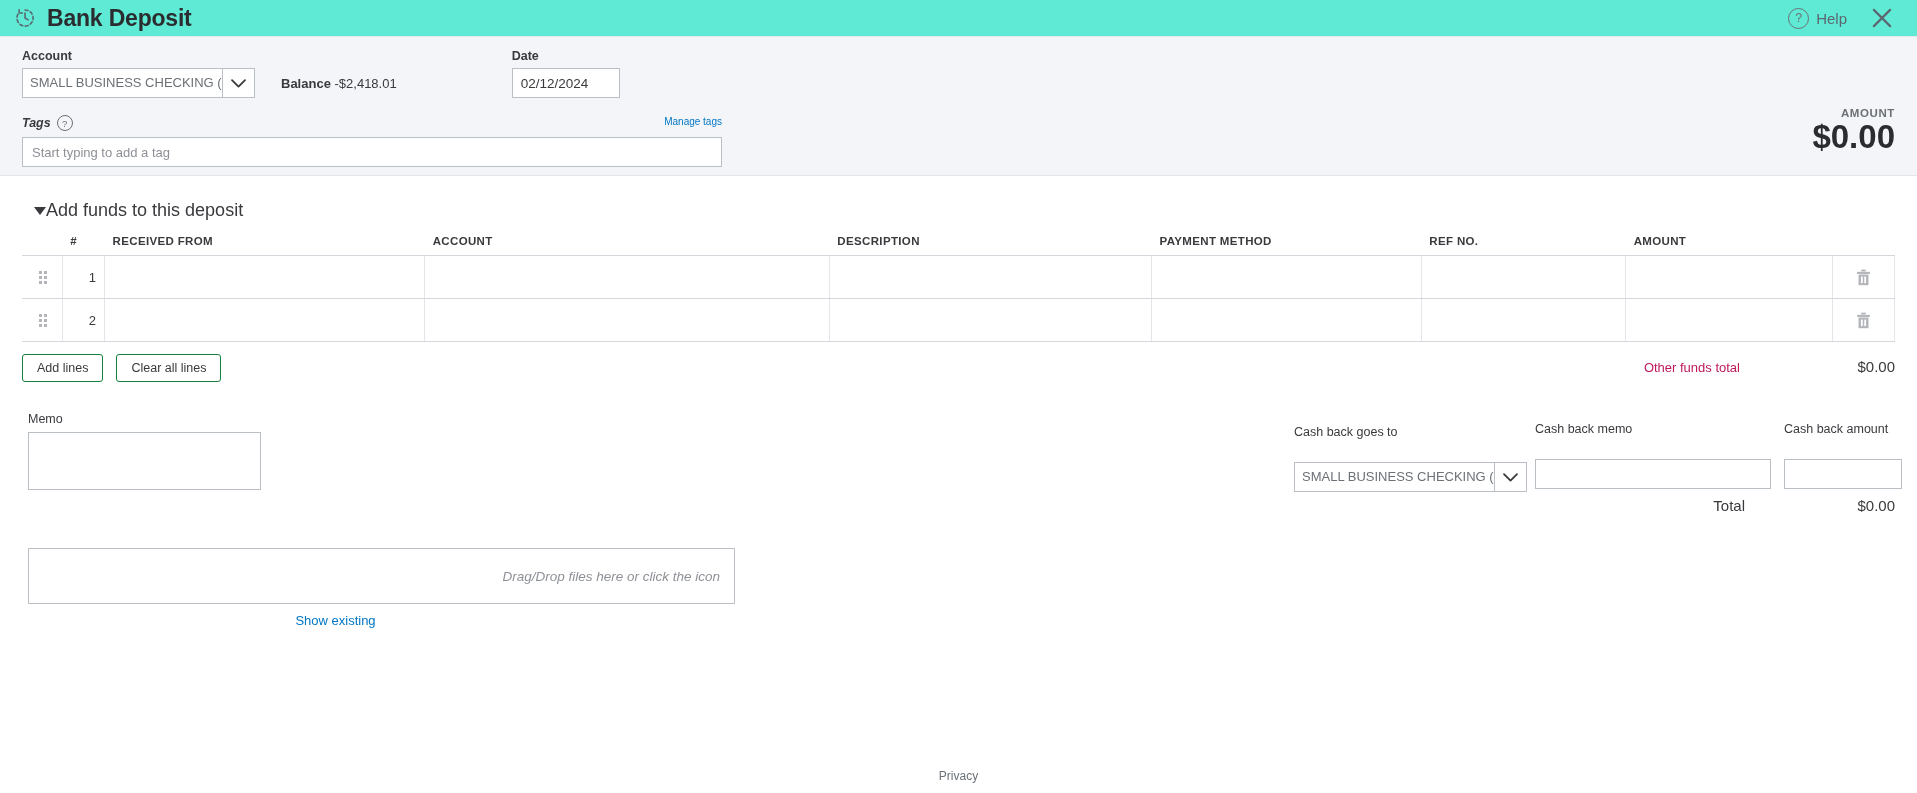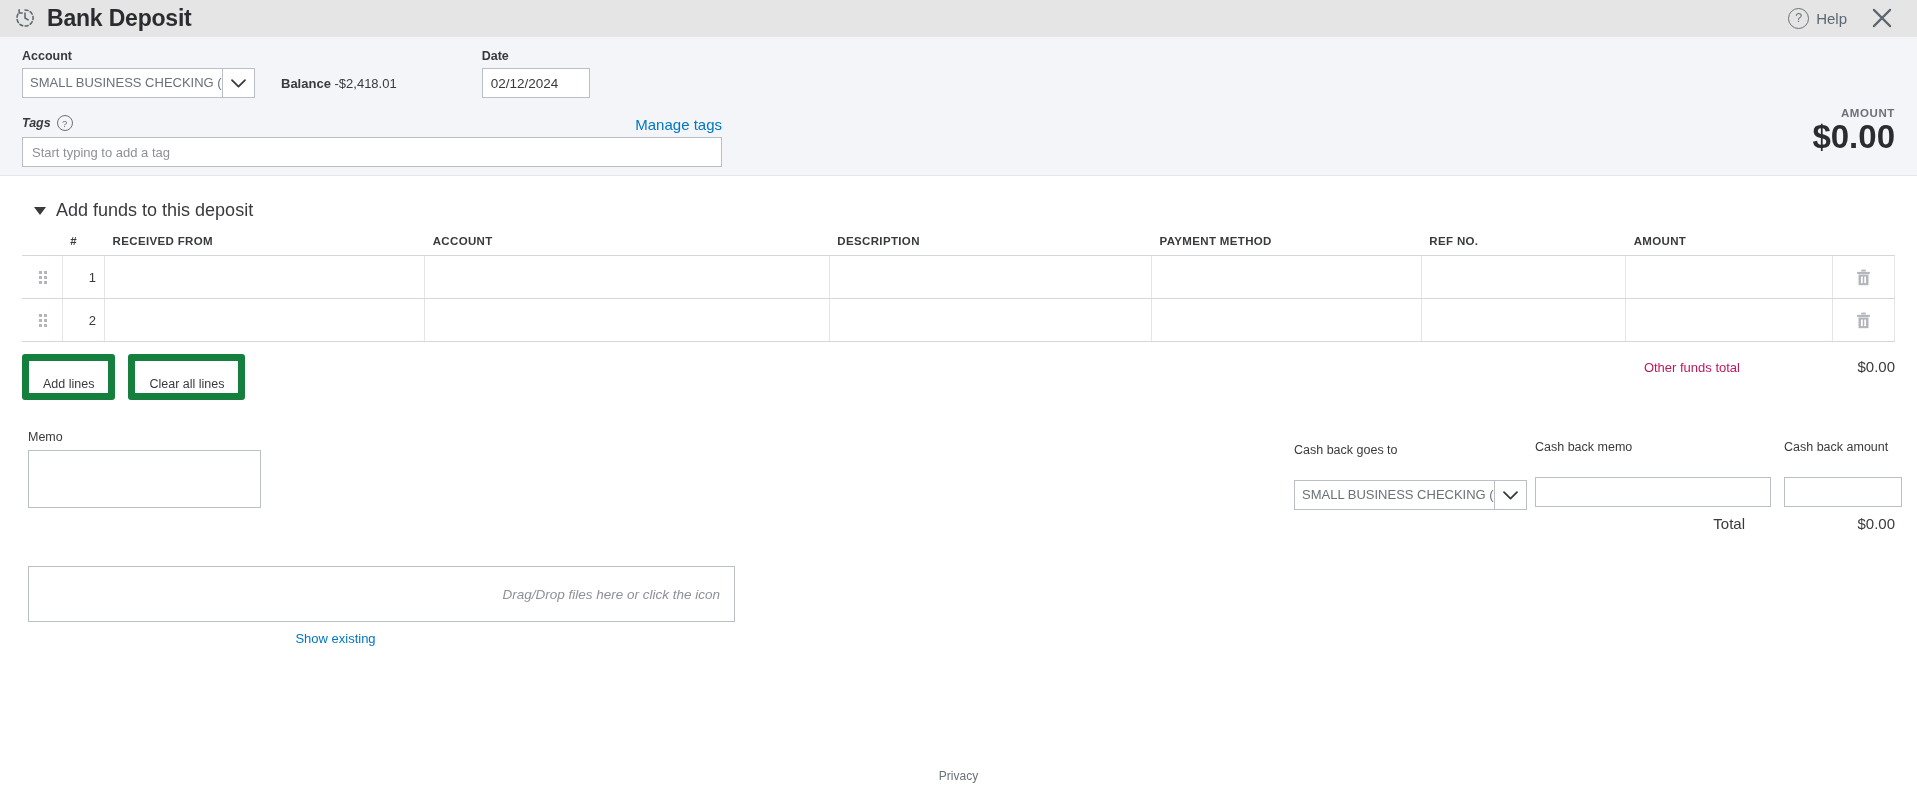"Bank Deposit" .titlebar { background: #e5e5e5 -> #5eead4 }
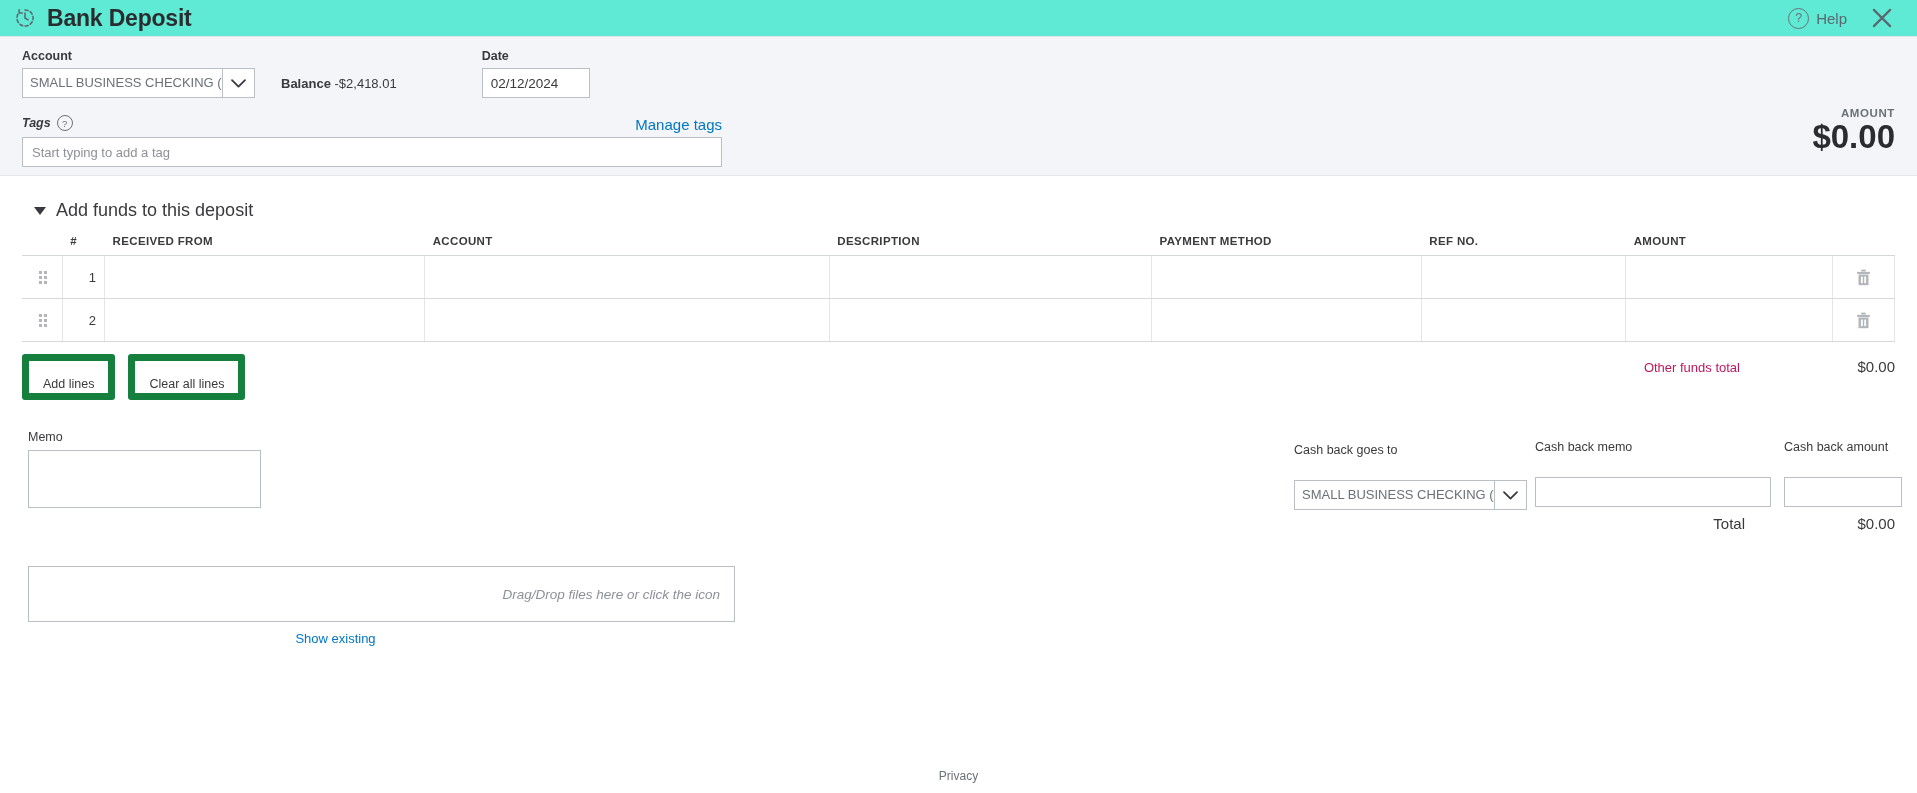"Date" .date-block { margin-left: 85px -> 115px }
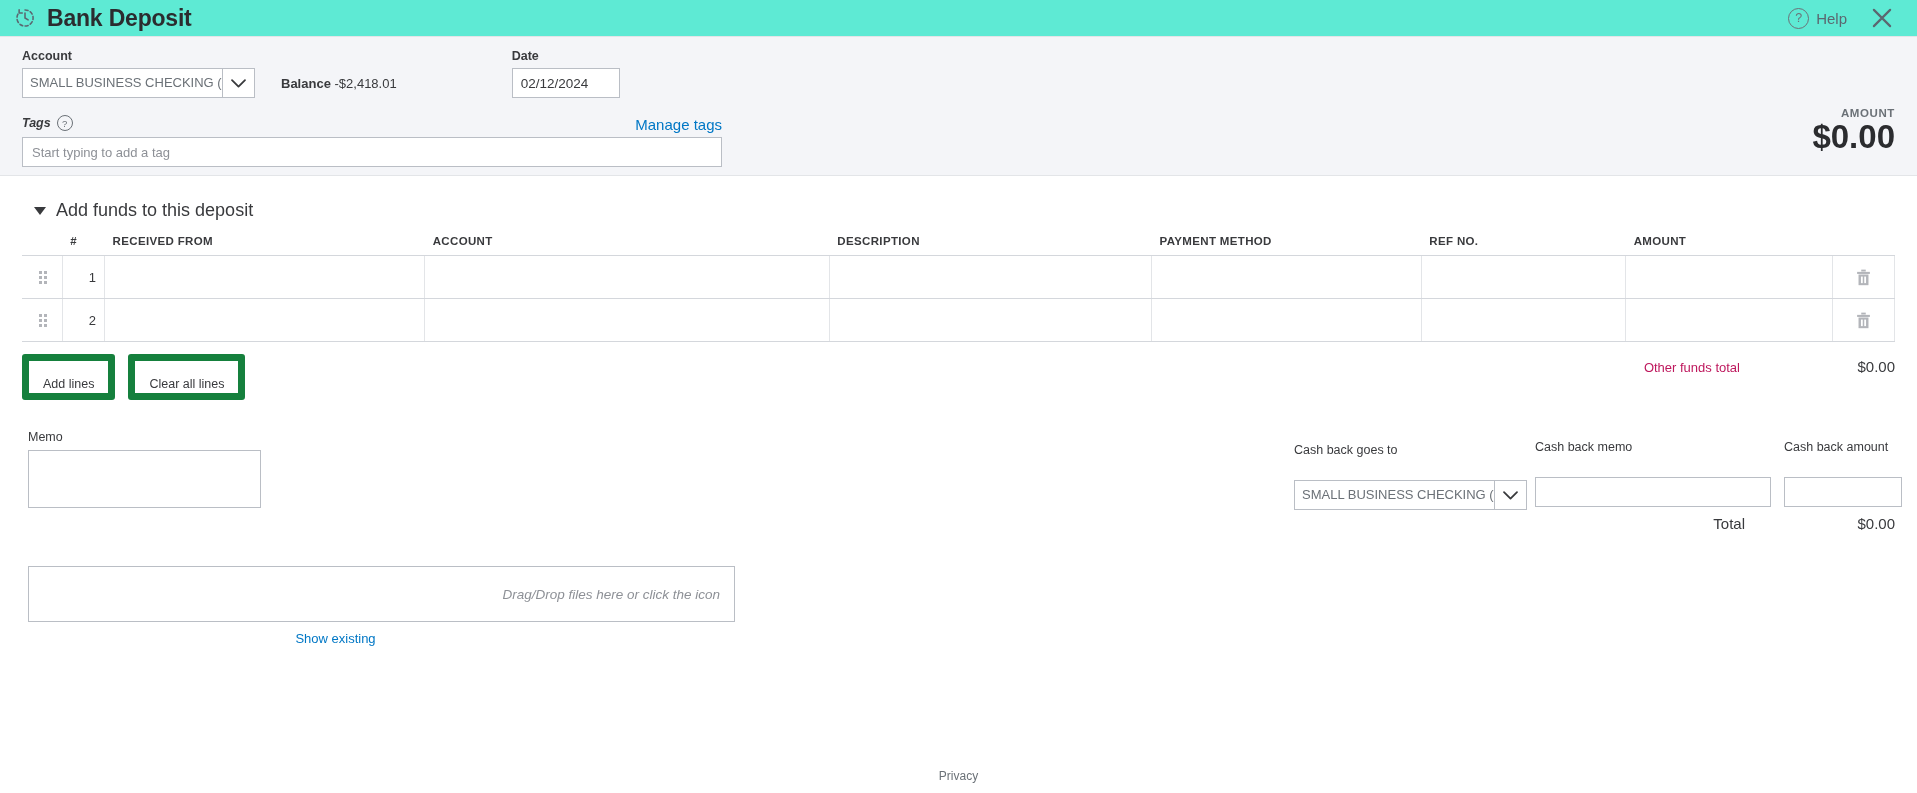"Manage tags" .manage-tags { font-size: 15px -> 10px }
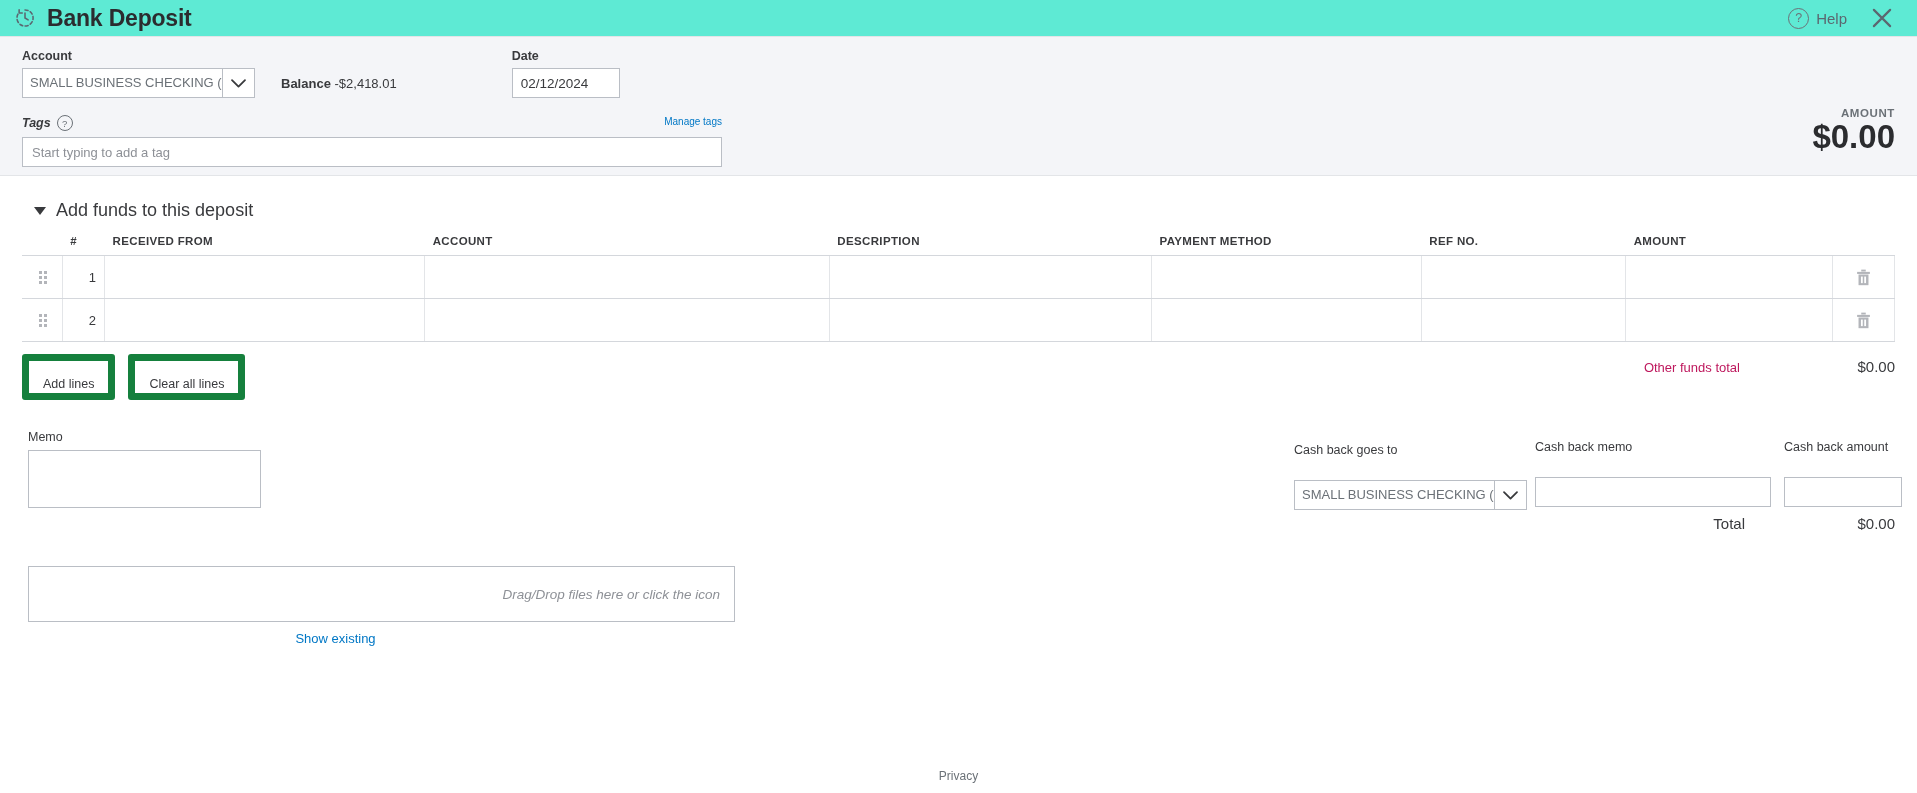"Add funds to this deposit" .section-head { gap: 10px -> 0 }
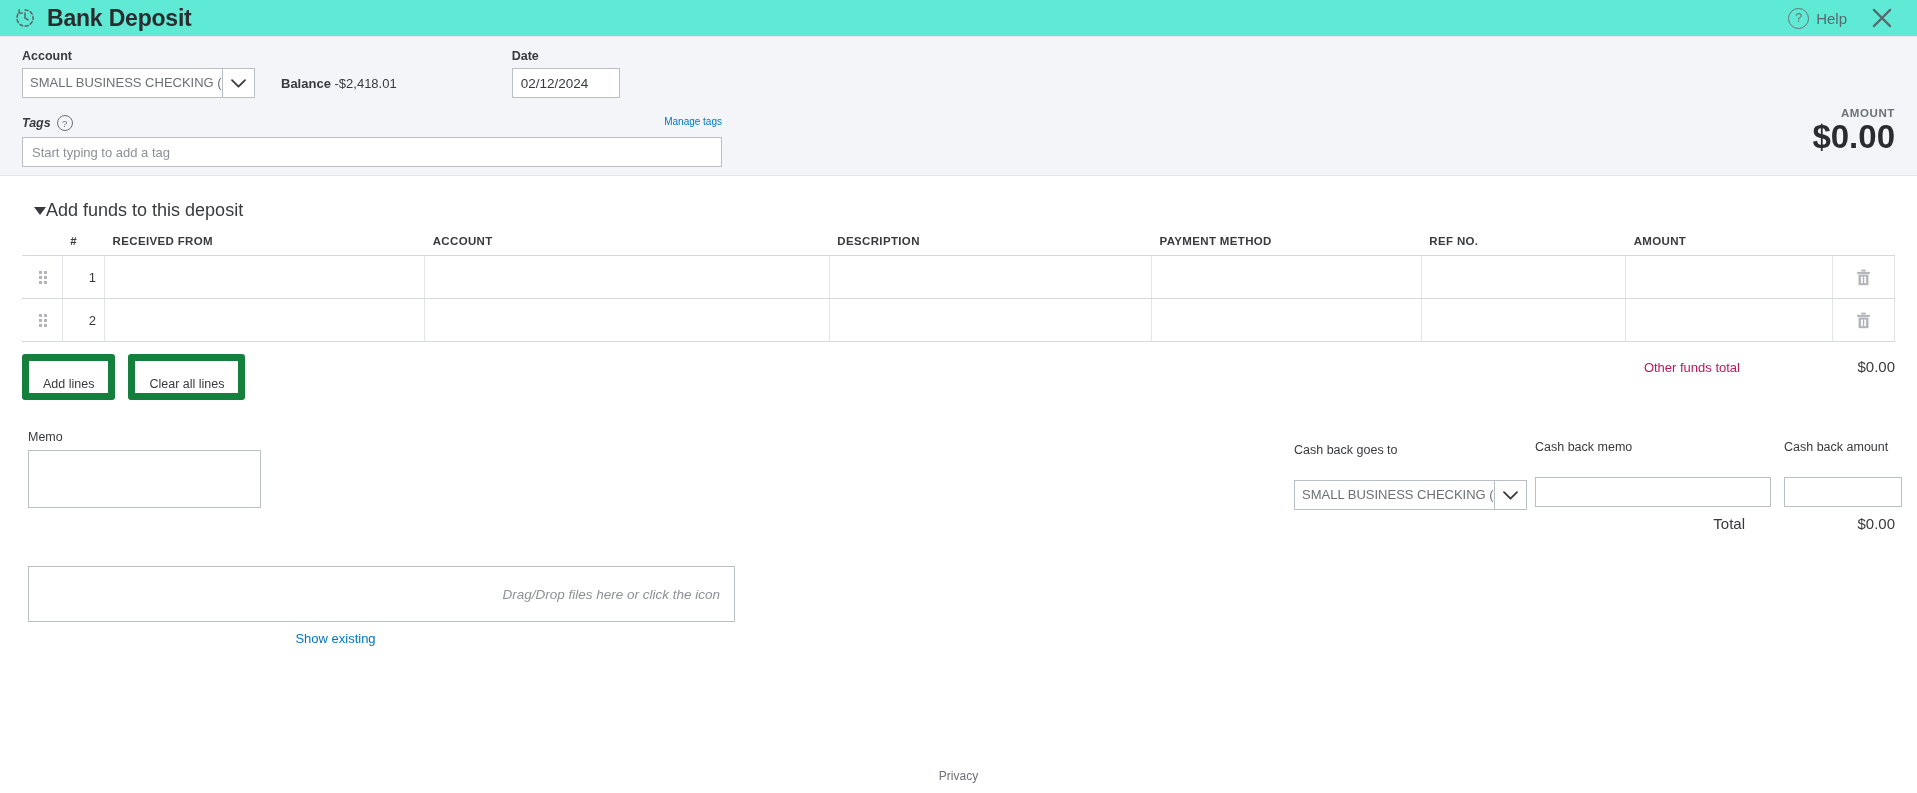"Add lines" .btn { border: 7px solid #15803d -> 1px solid #15803d; padding: 16px 14px -> 0 14px }
